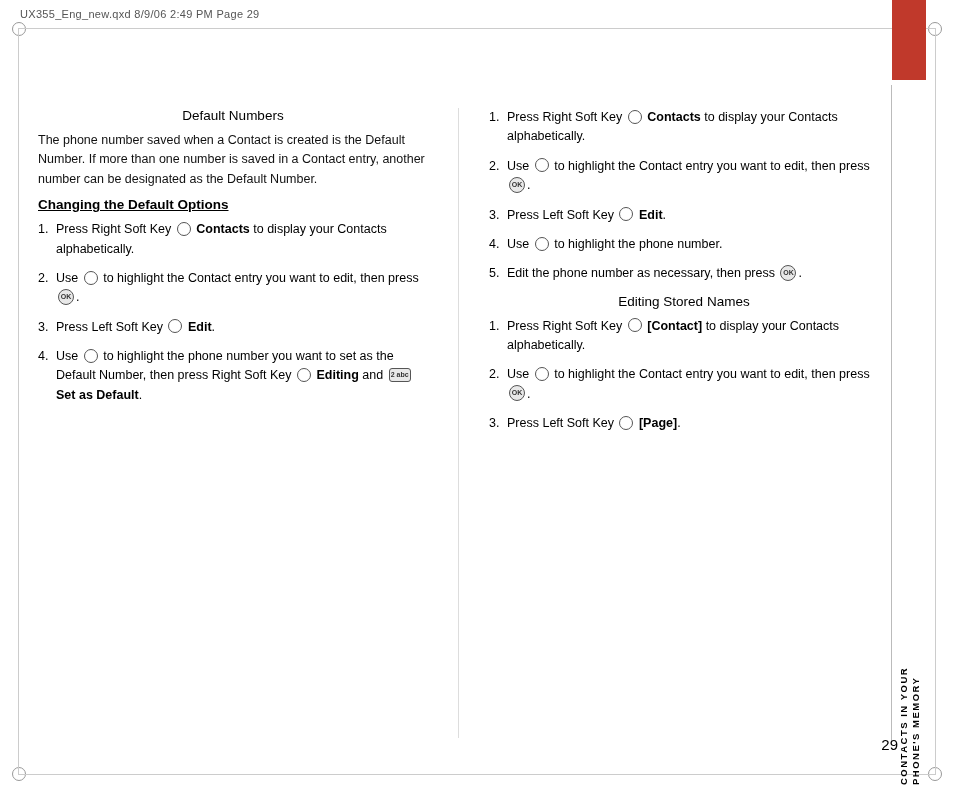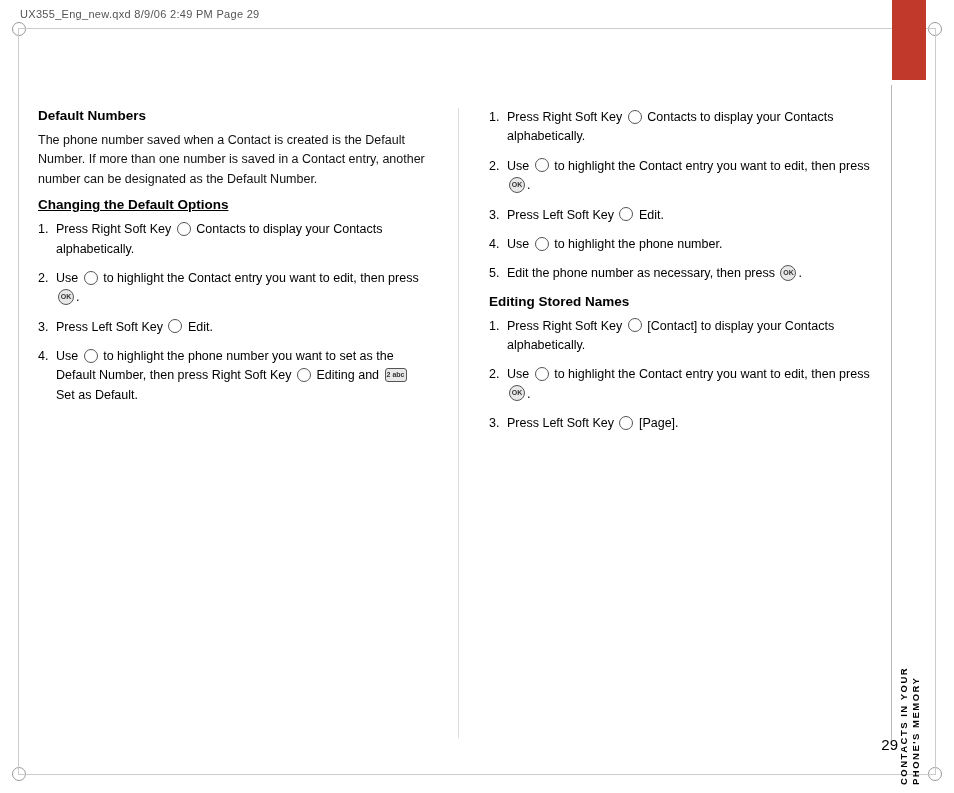"Default Numbers" .section-title { font-weight: bold -> normal; text-align: none -> center }
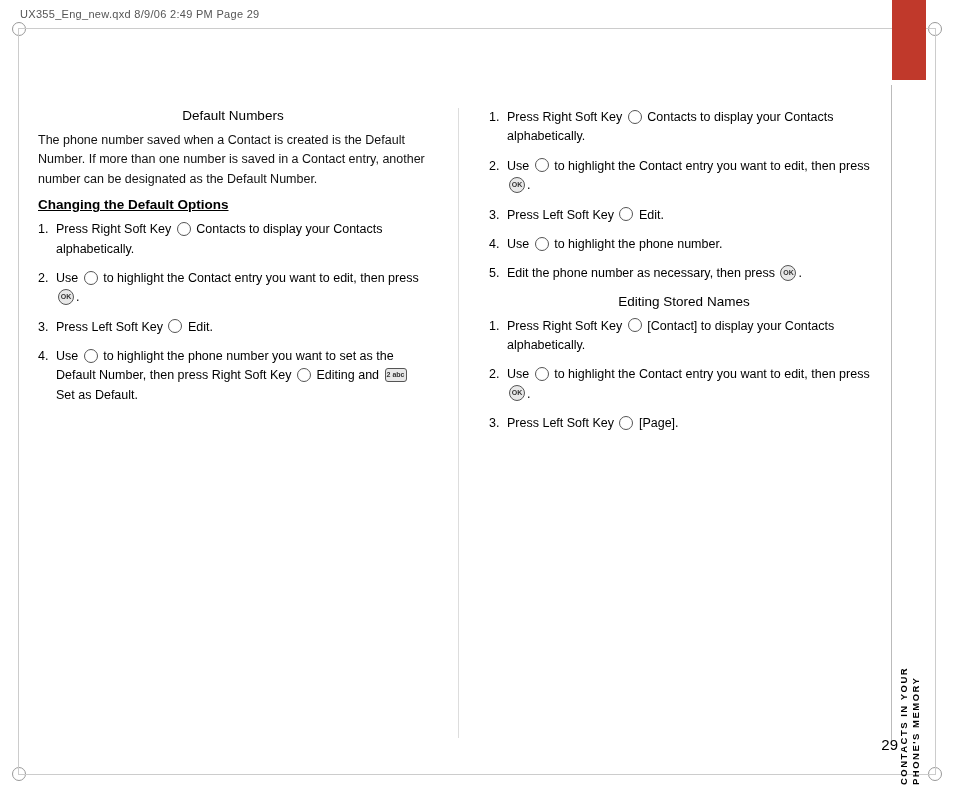"Contacts" .bold-word { font-weight: normal -> bold }
